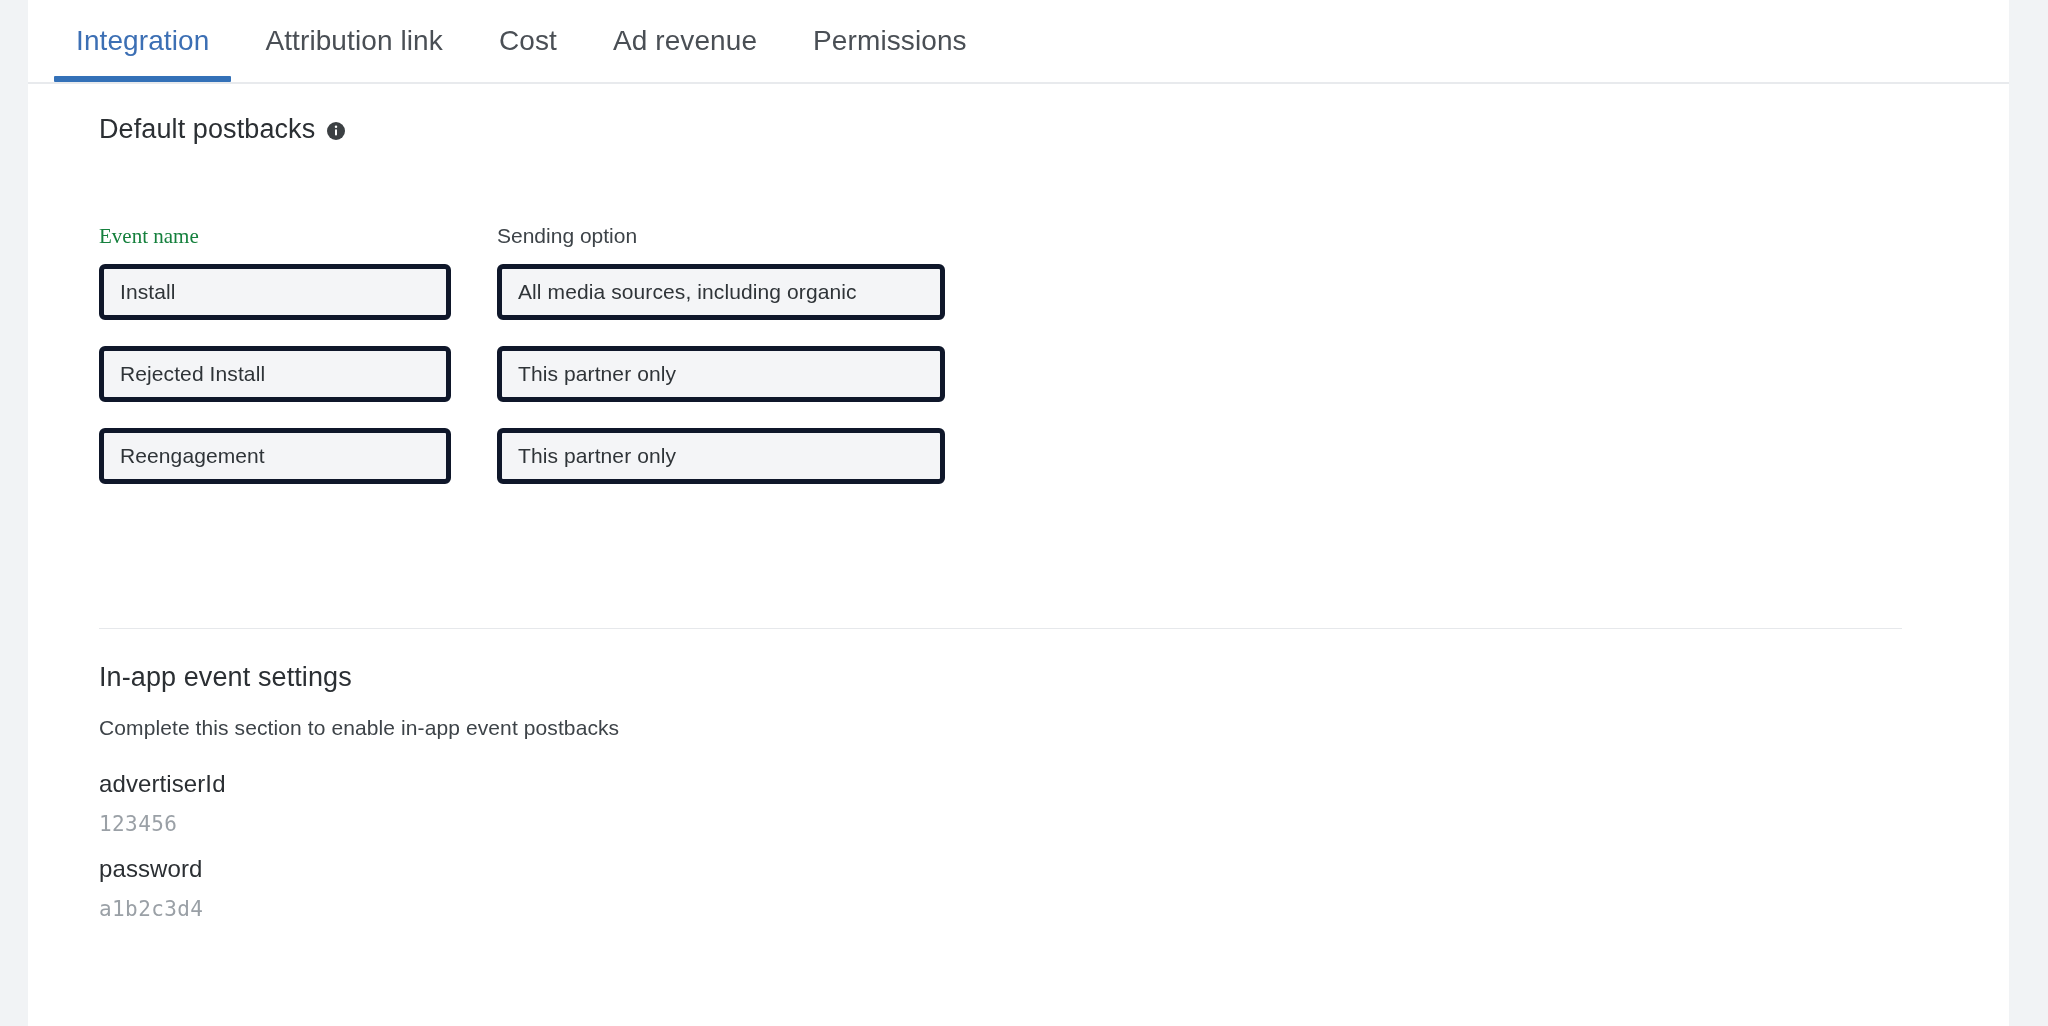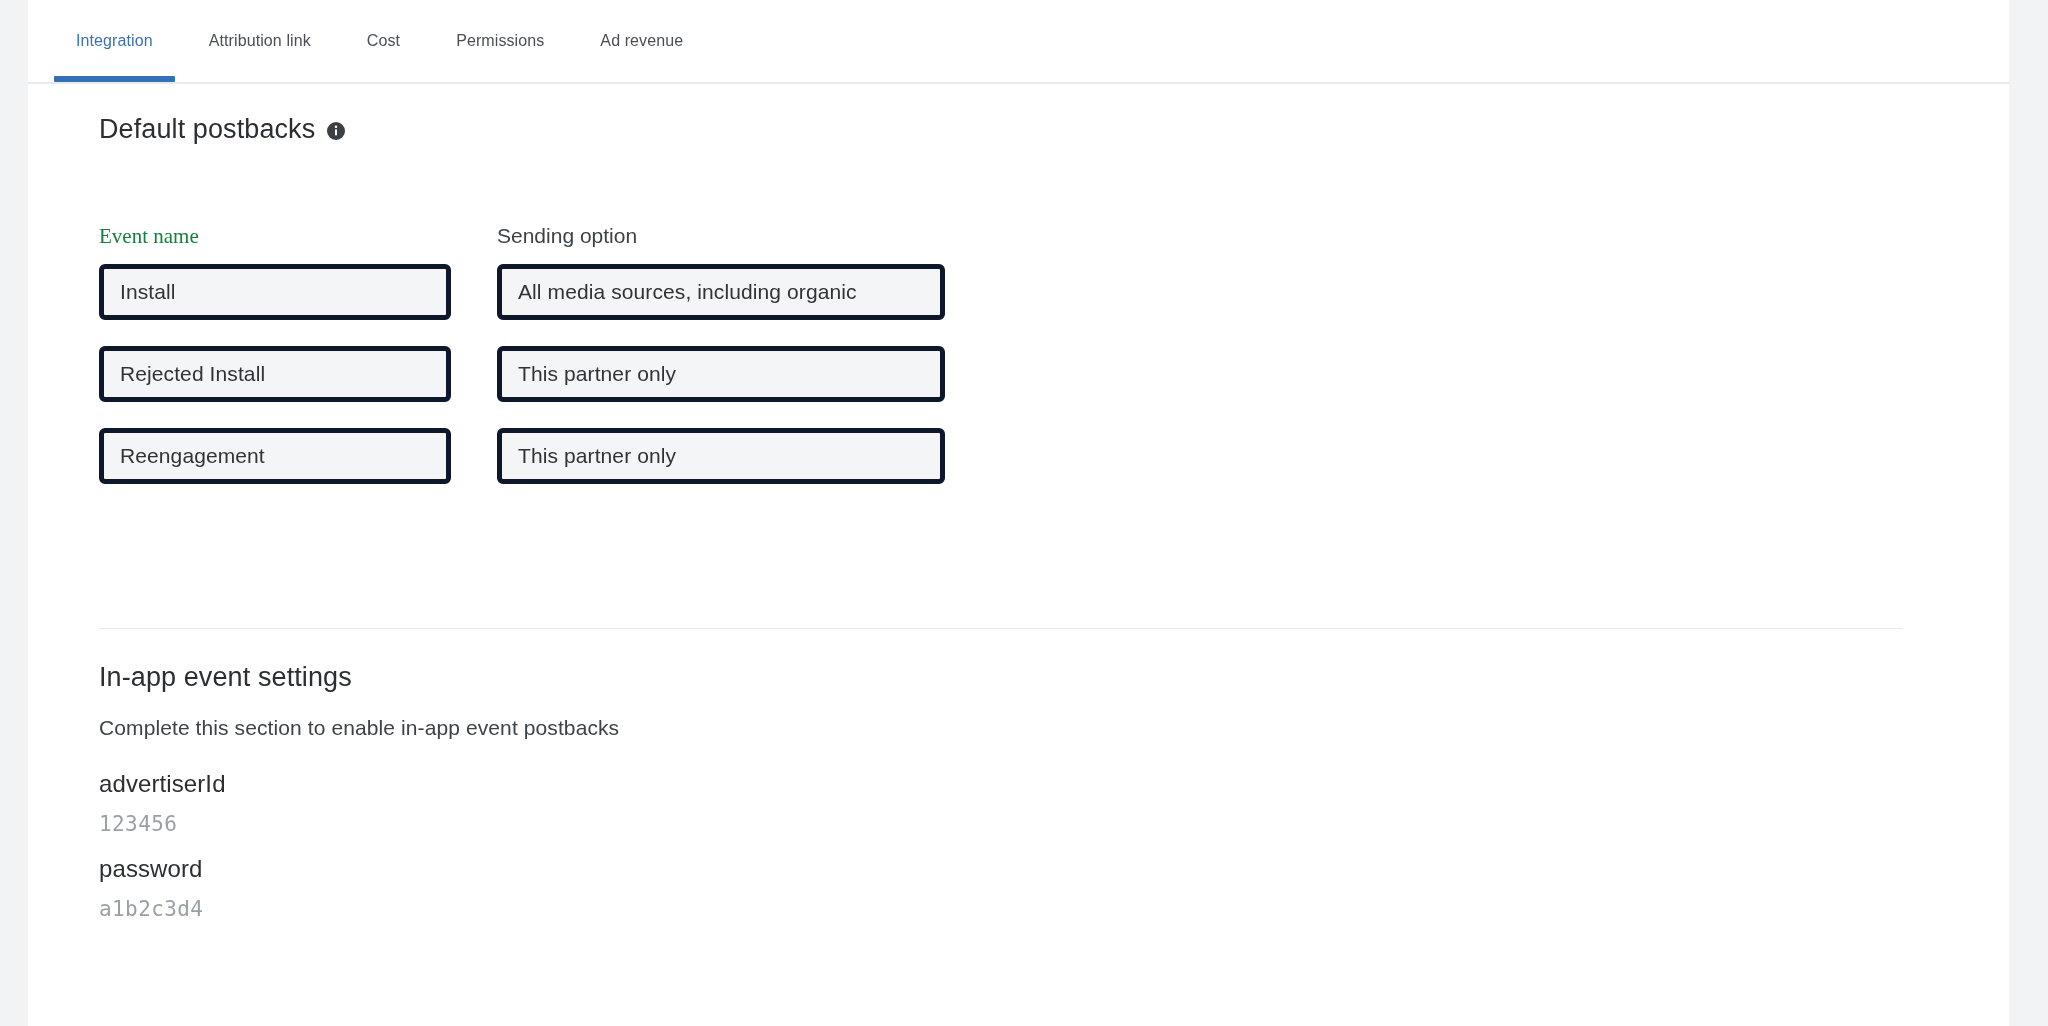"Integration" .tab { font-size: 16px -> 28px }
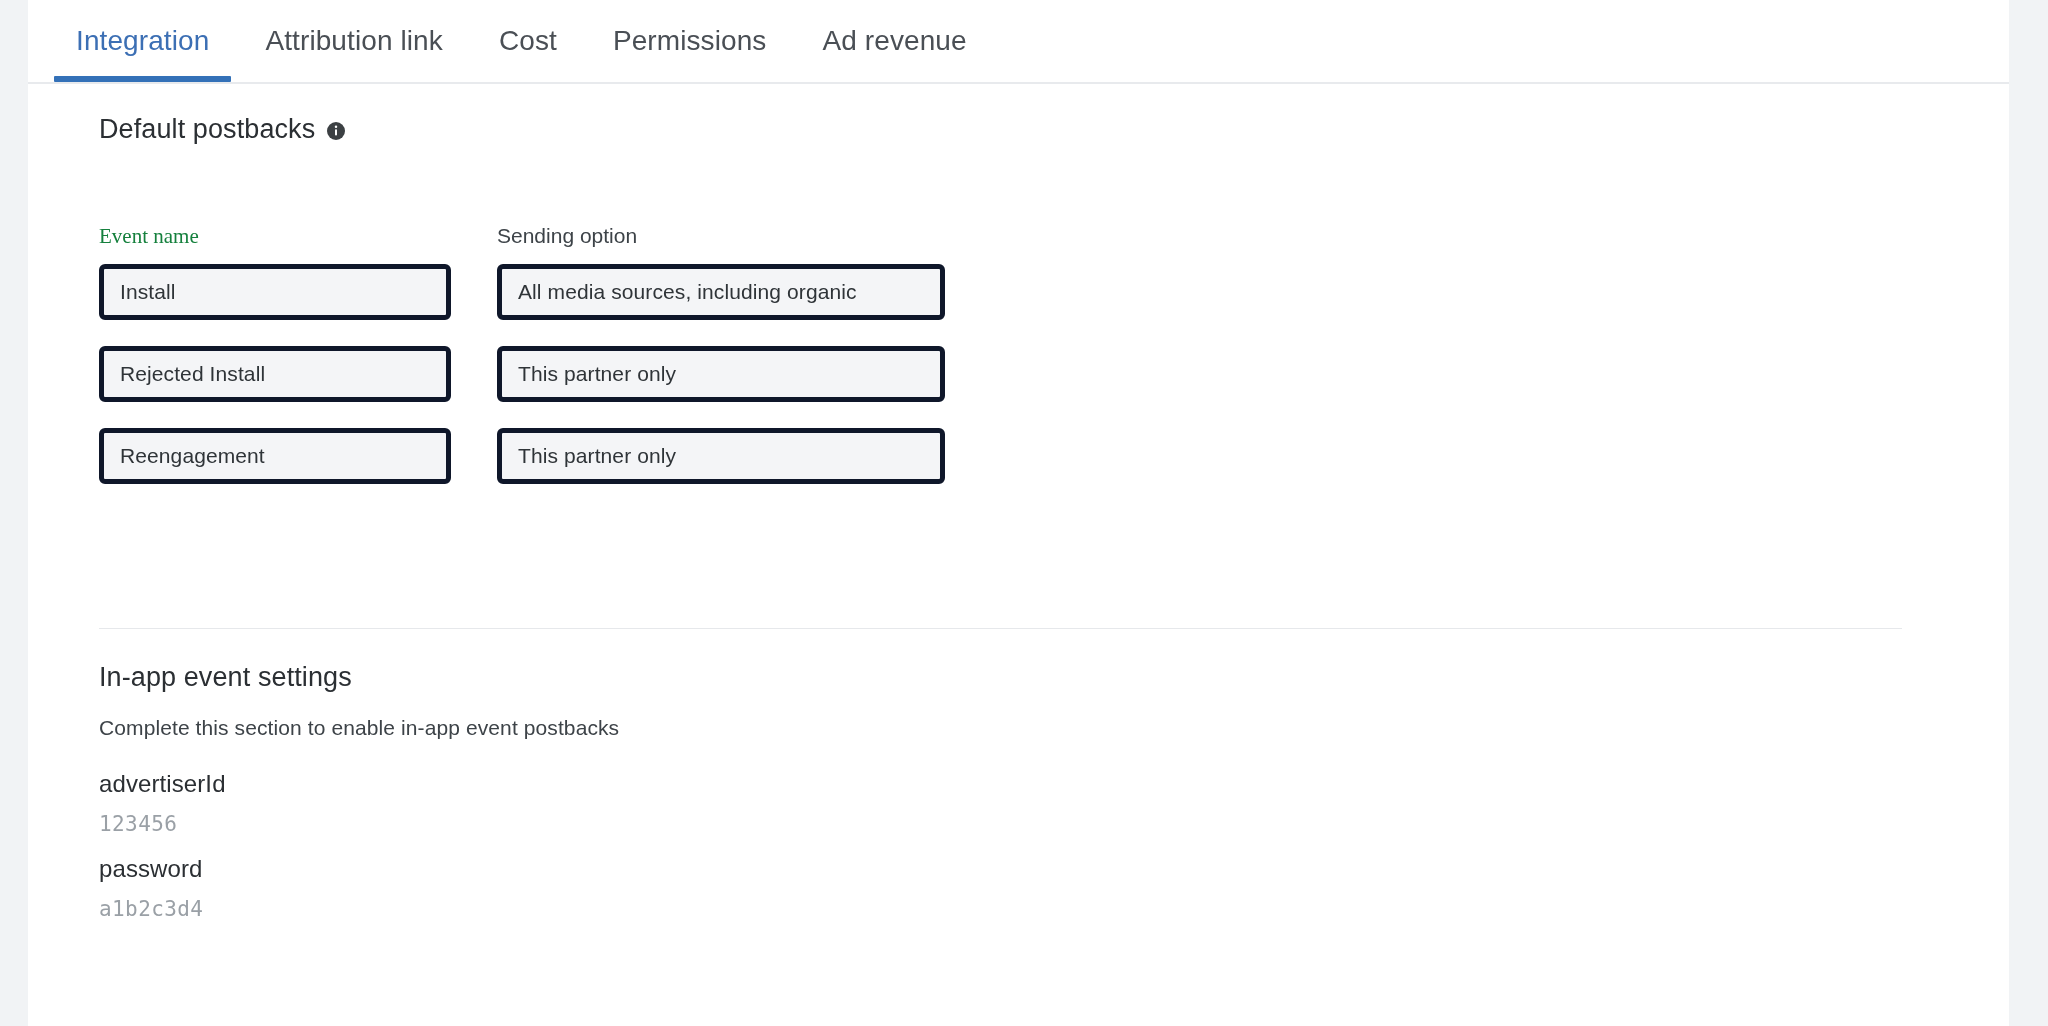"Permissions" div.tab { order: before "Ad revenue" -> after "Ad revenue" }
